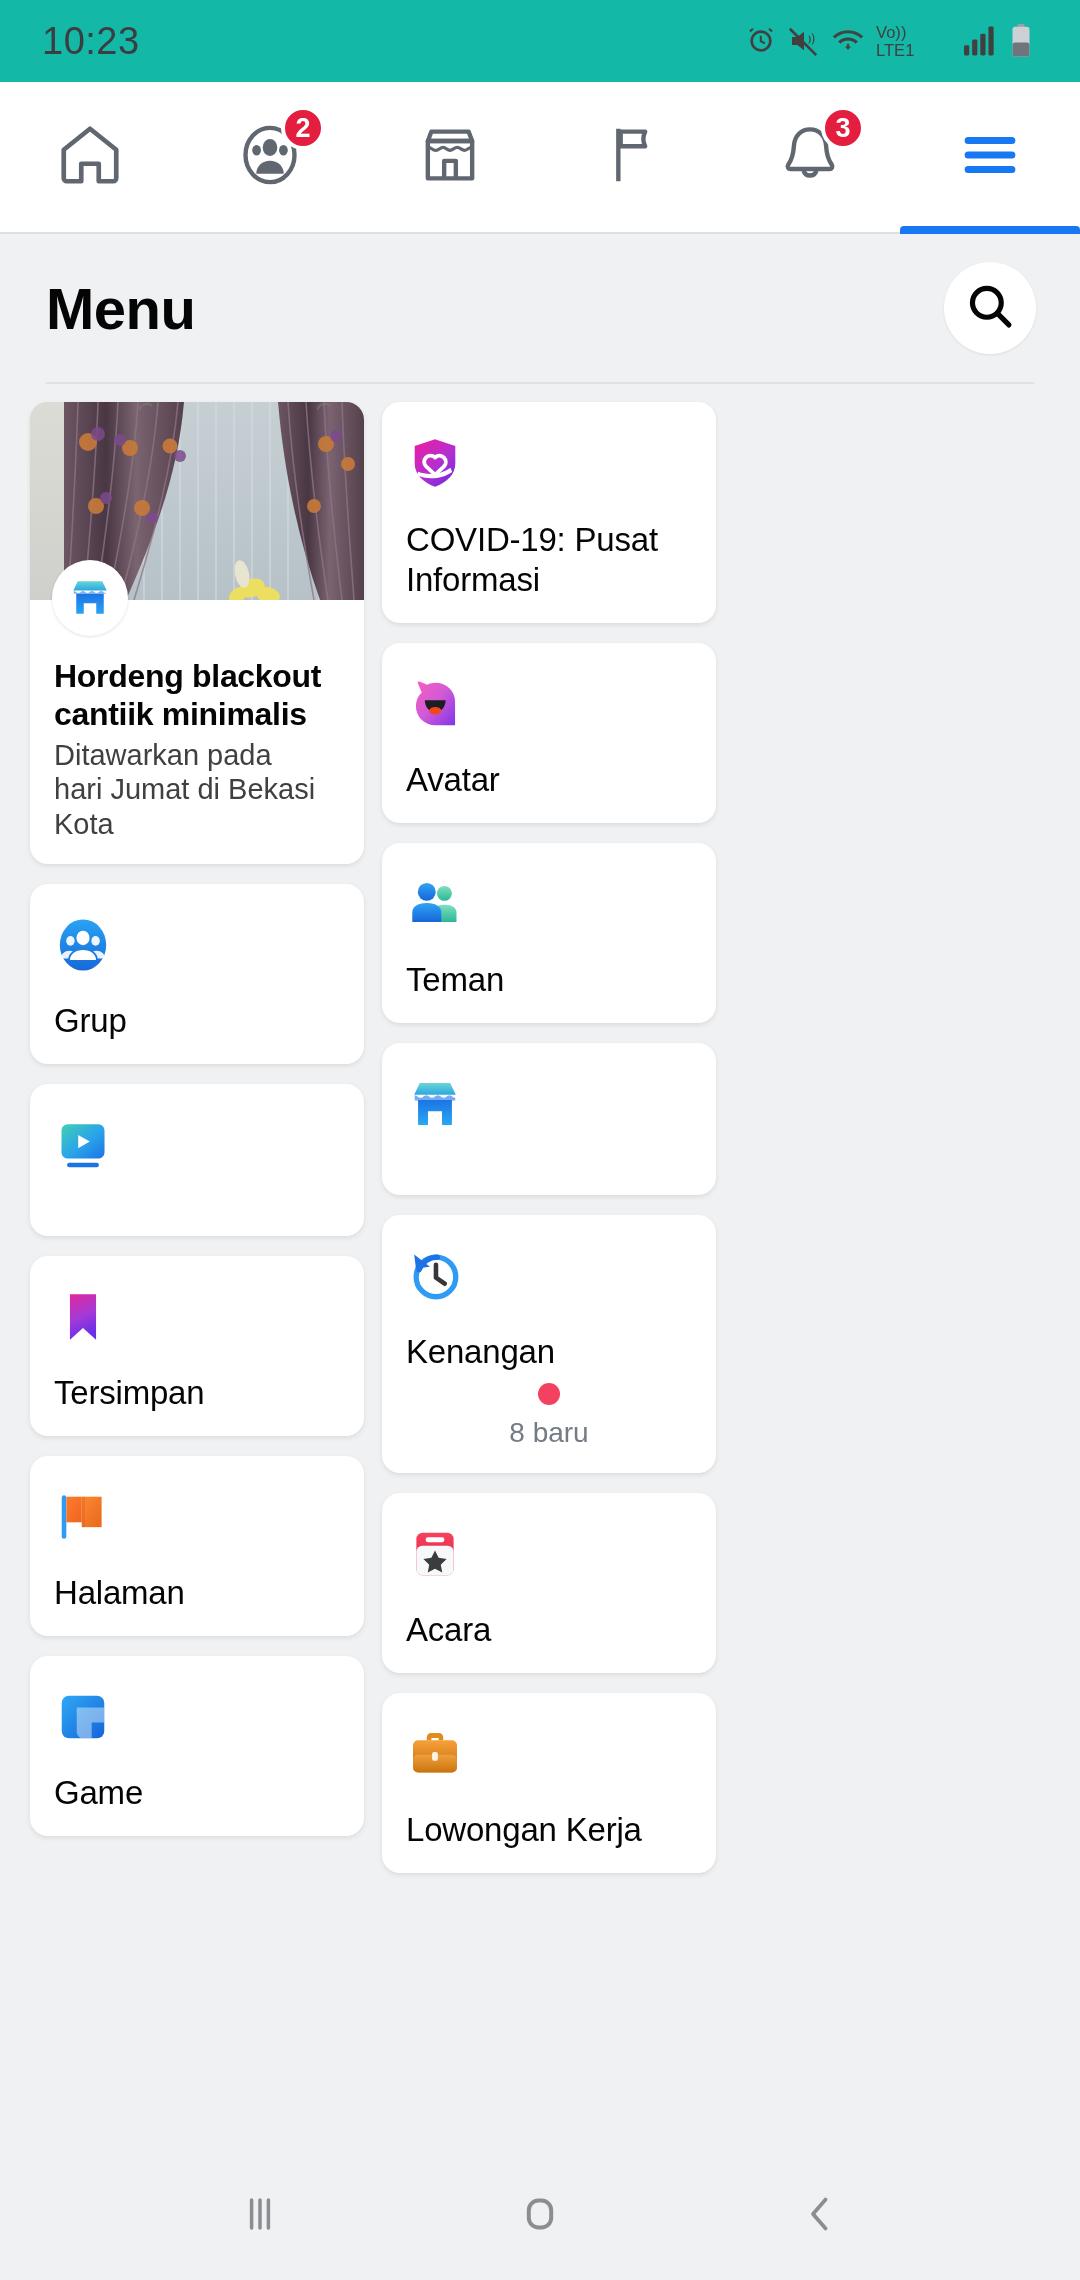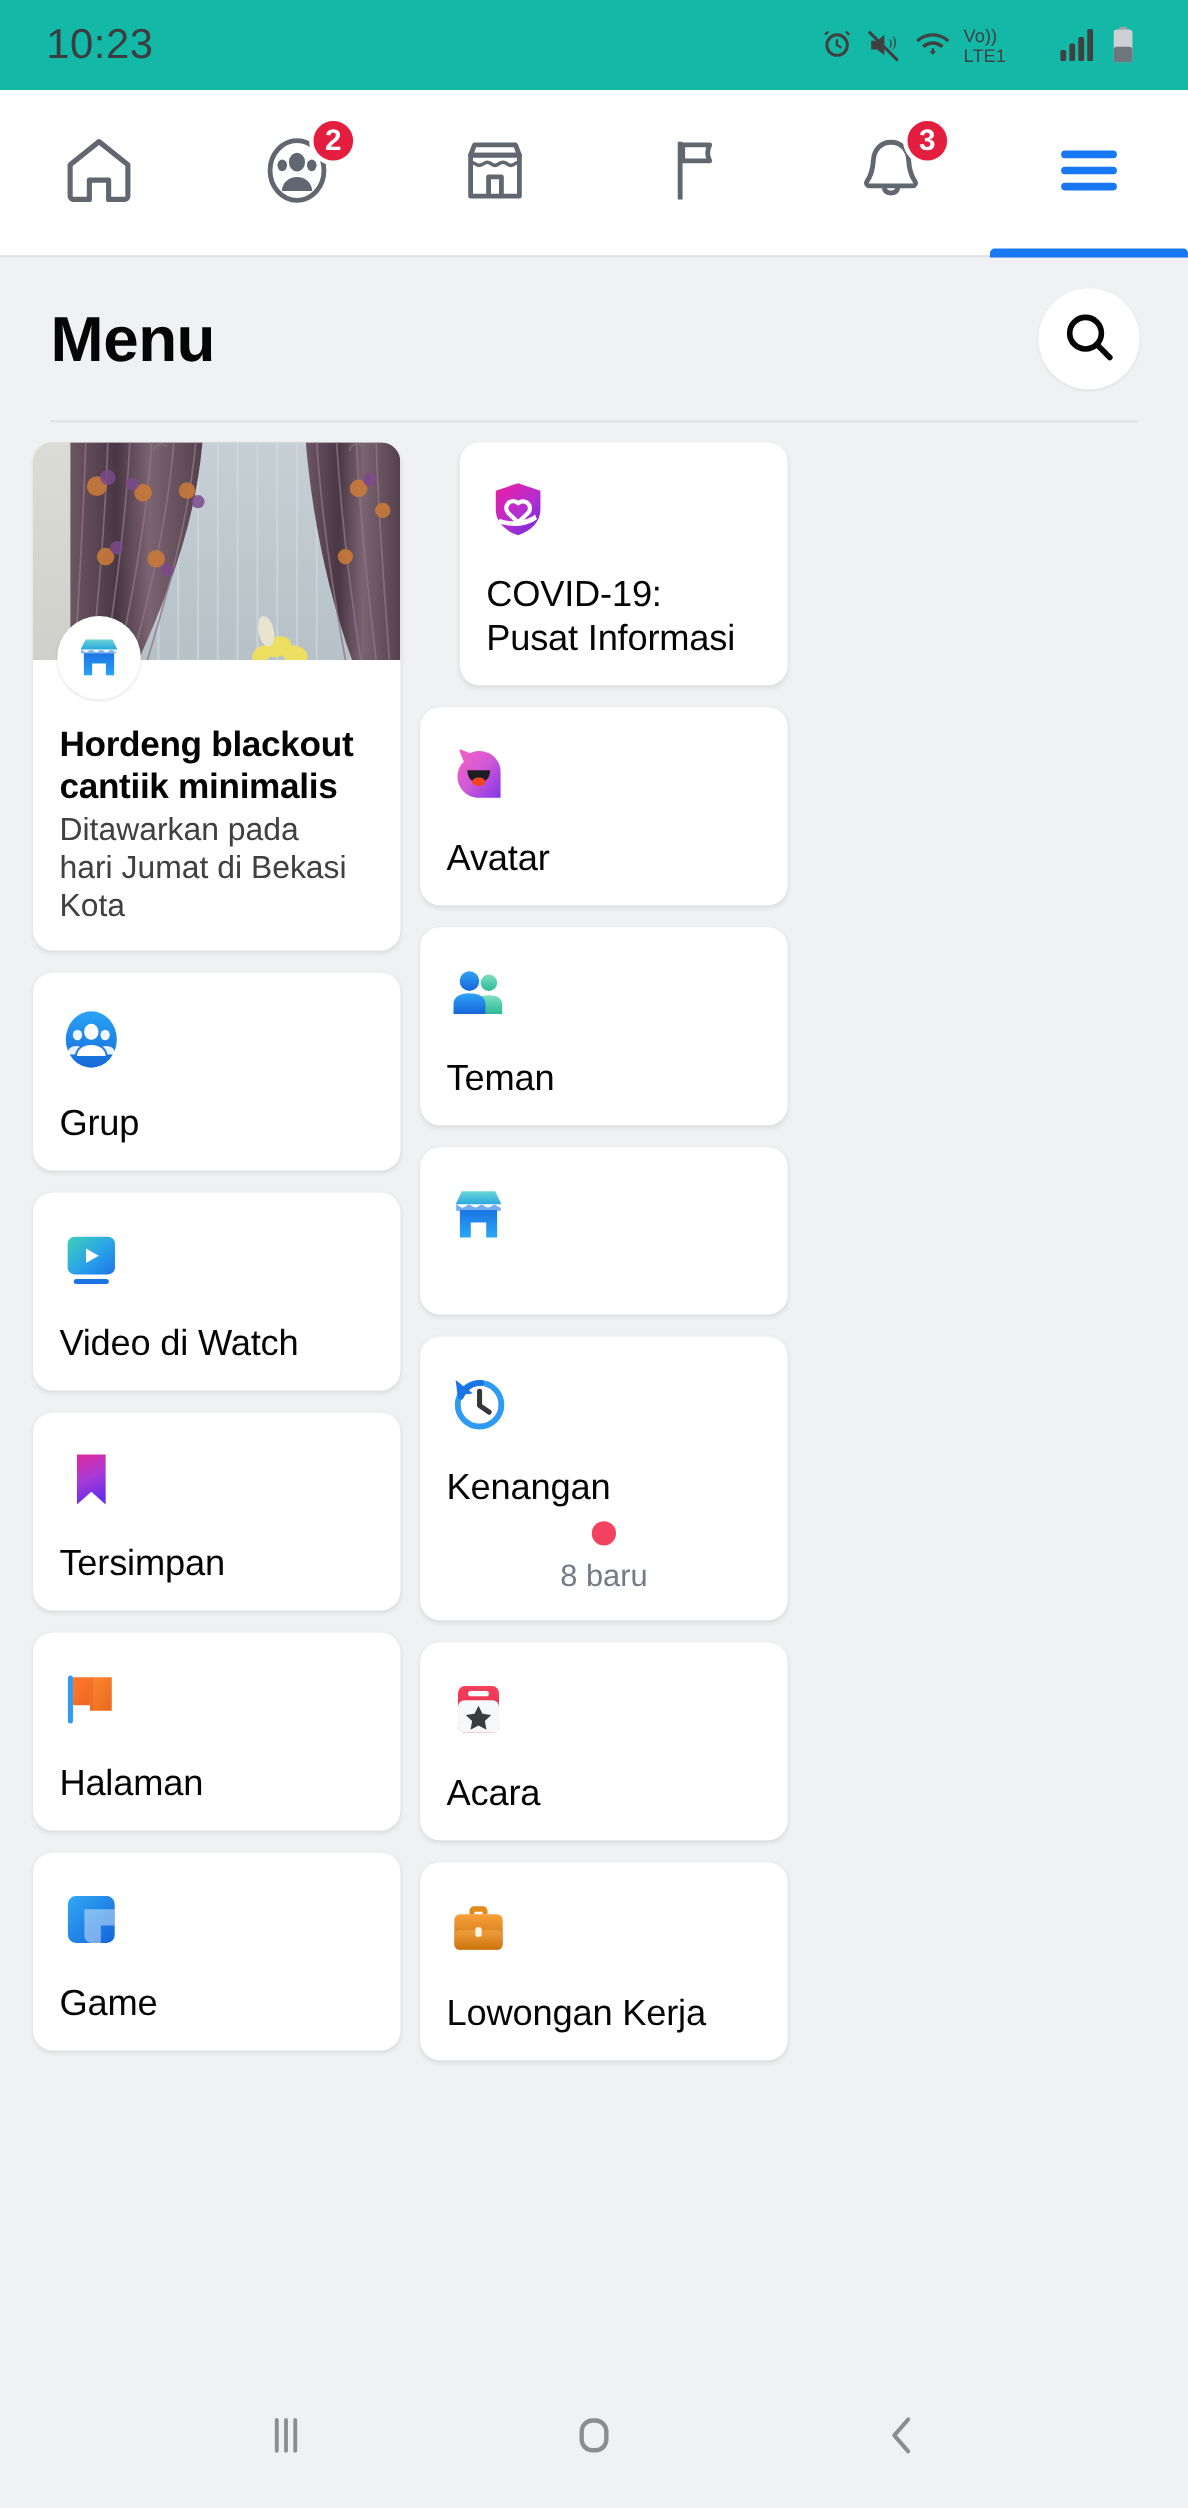"COVID-19: Pusat Informasi" .h-covid { margin-left: 36px -> none }
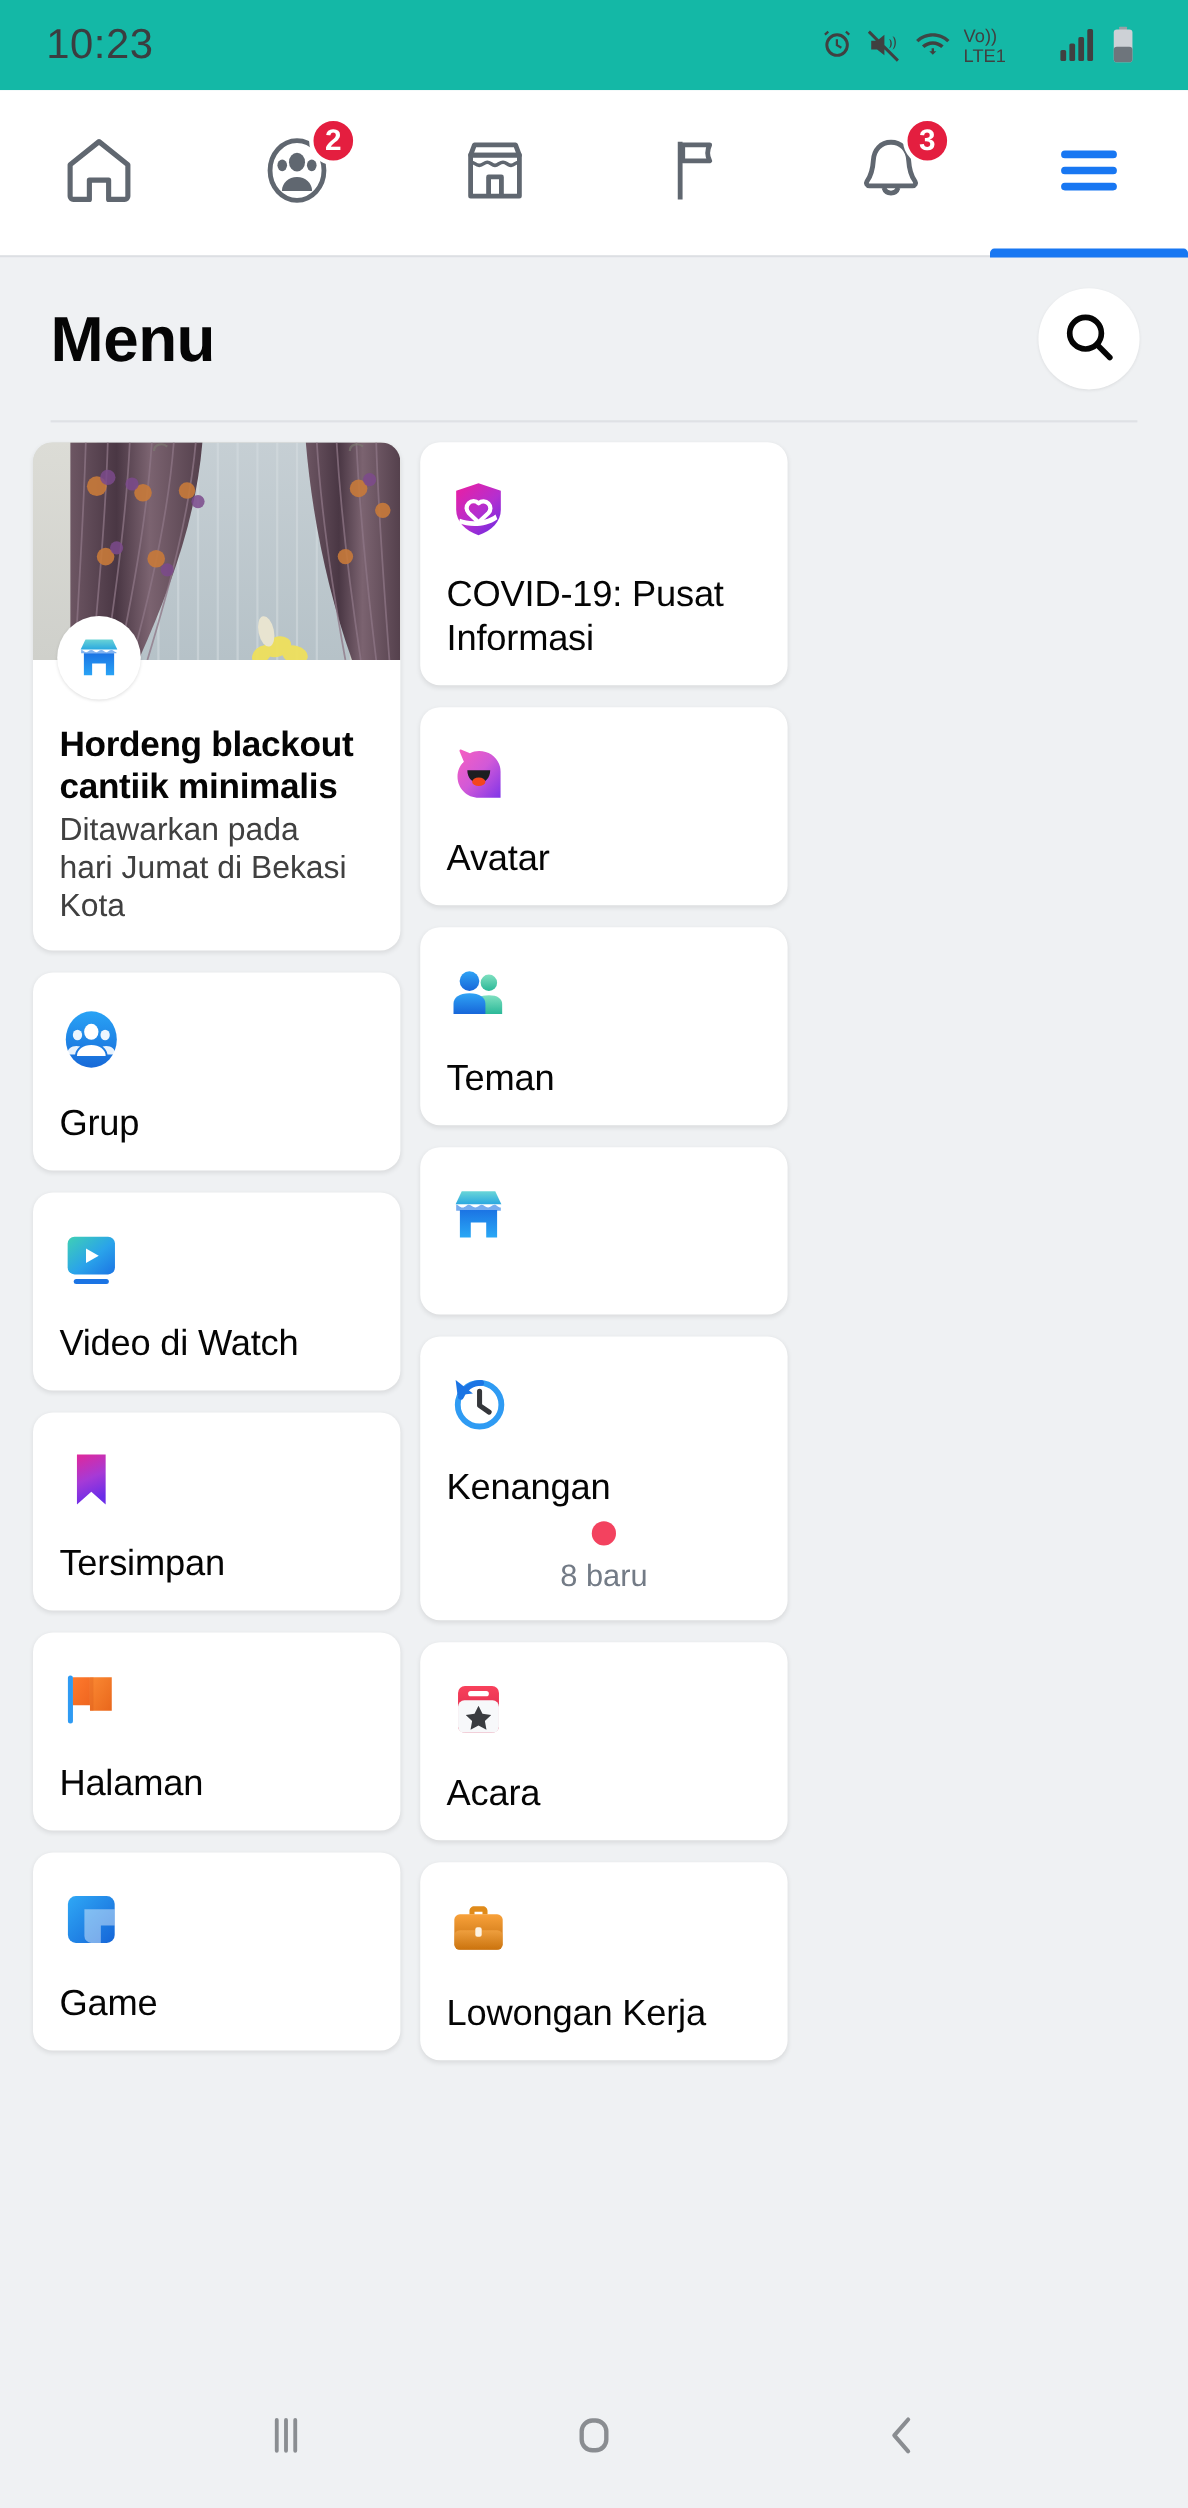"Video di Watch" div.tile-label { html: <div>Video di Watch</div> -> none }
